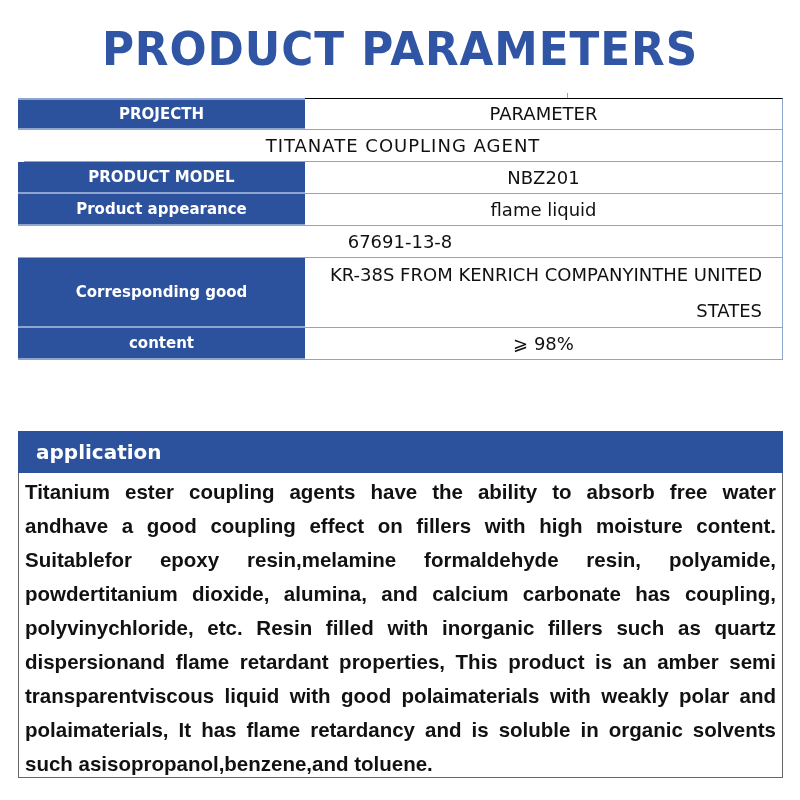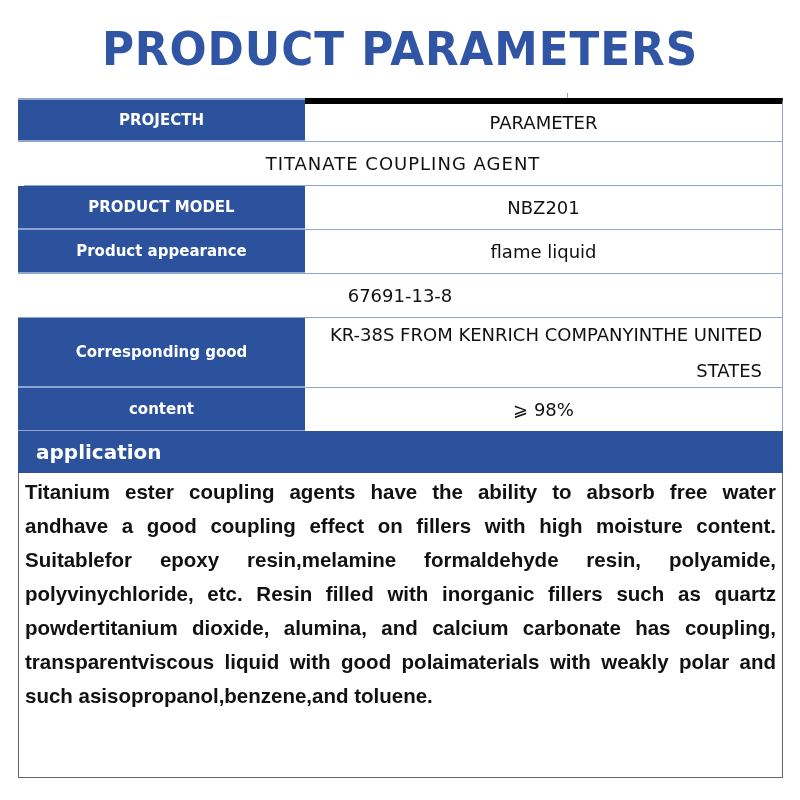"PROJECTH" .h44 { height: 44px -> 32px }
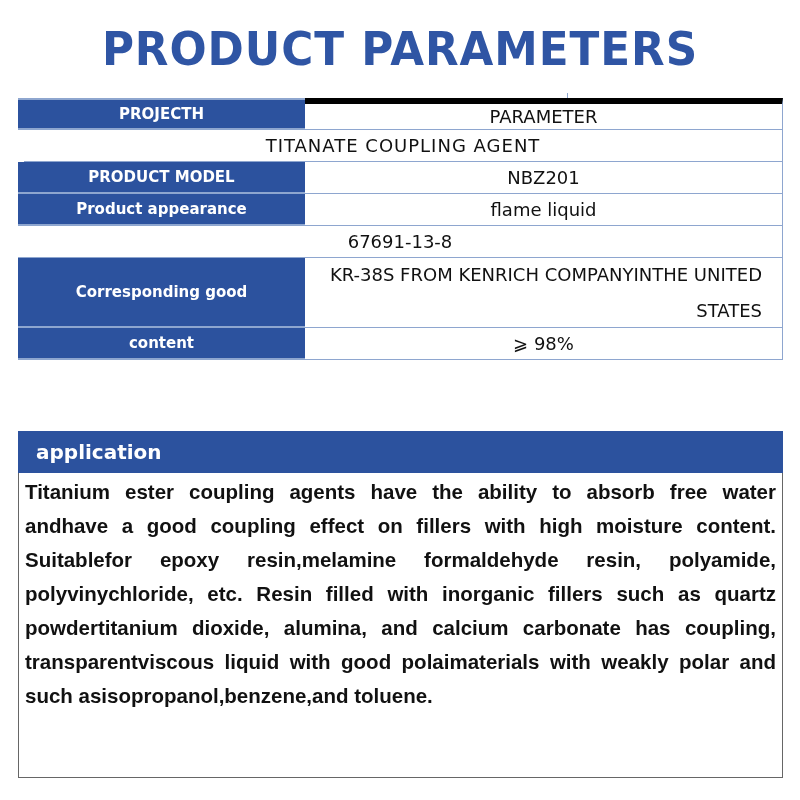"PARAMETER" .row.first .cell-value { border-top: 6px solid #000000 -> 1px solid #000000 }
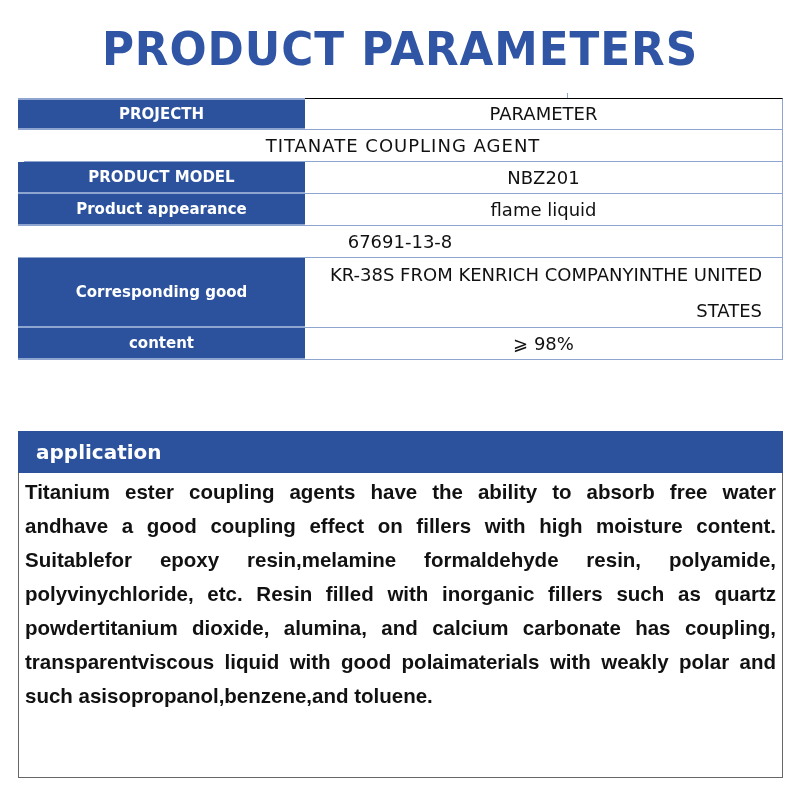"polyvinychloride, etc. Resin filled with" span.line { order: before "powdertitanium dioxide, alumina, and" -> after "powdertitanium dioxide, alumina, and" }
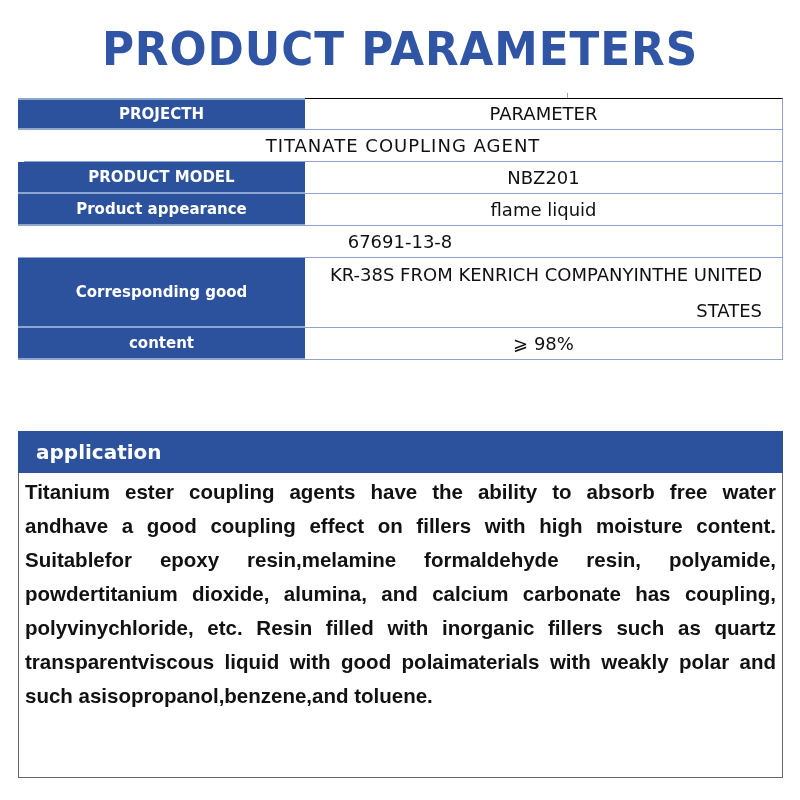"dispersionand flame retardant" span.line { html: none -> <span>dispersionand flame retardant properties, This product is an amber semi</span> }
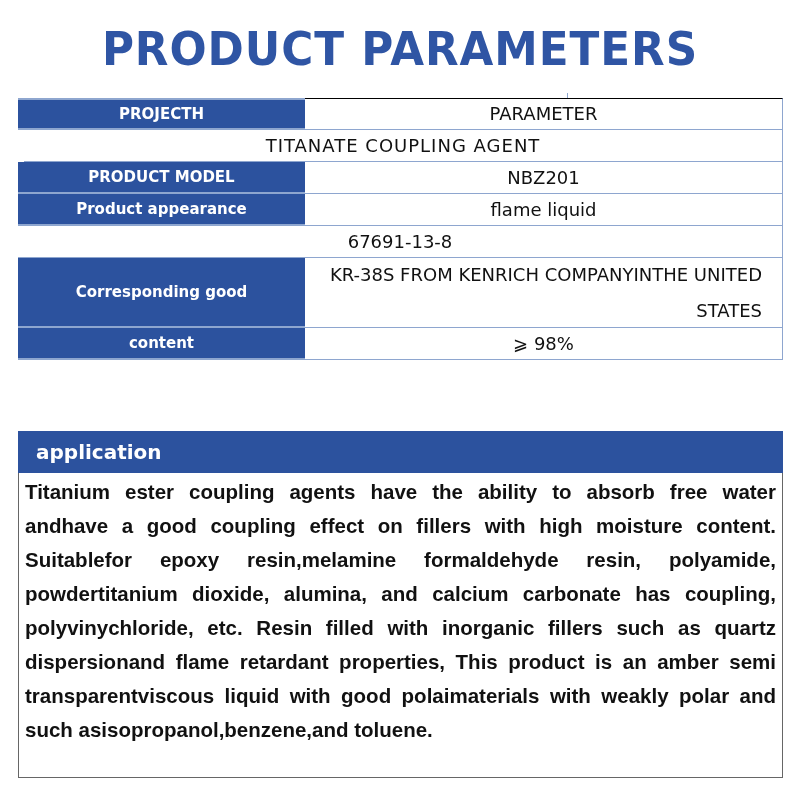"polaimaterials, It has flame retardancy" span.line { html: none -> <span>polaimaterials, It has flame retardancy and is soluble in organic solvents</span> }
